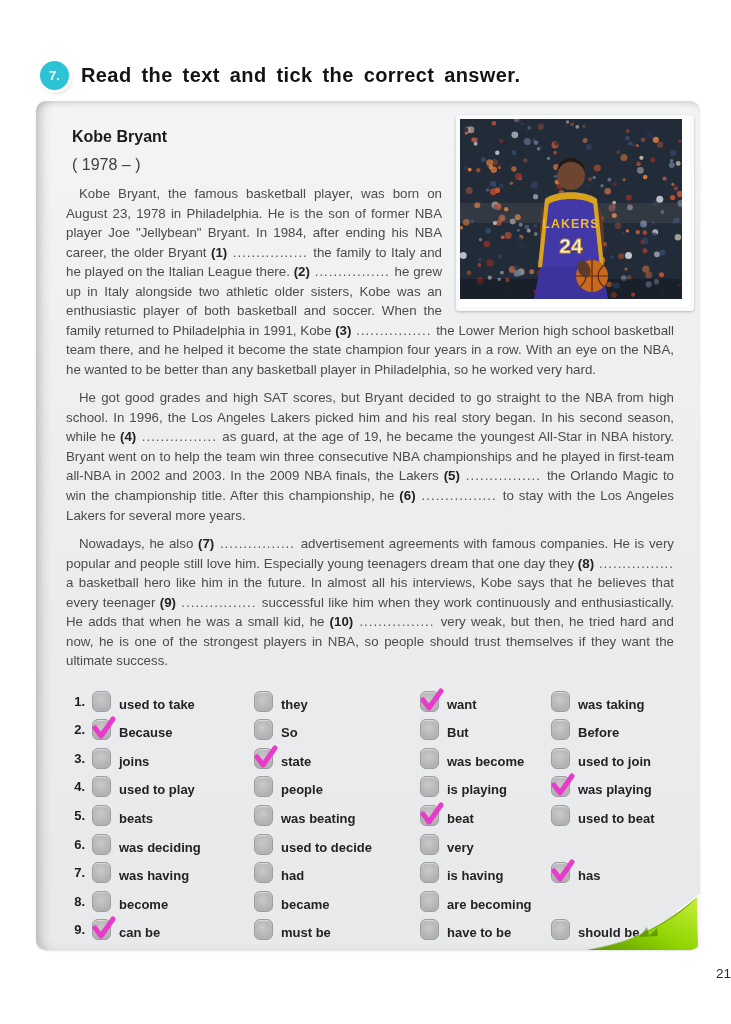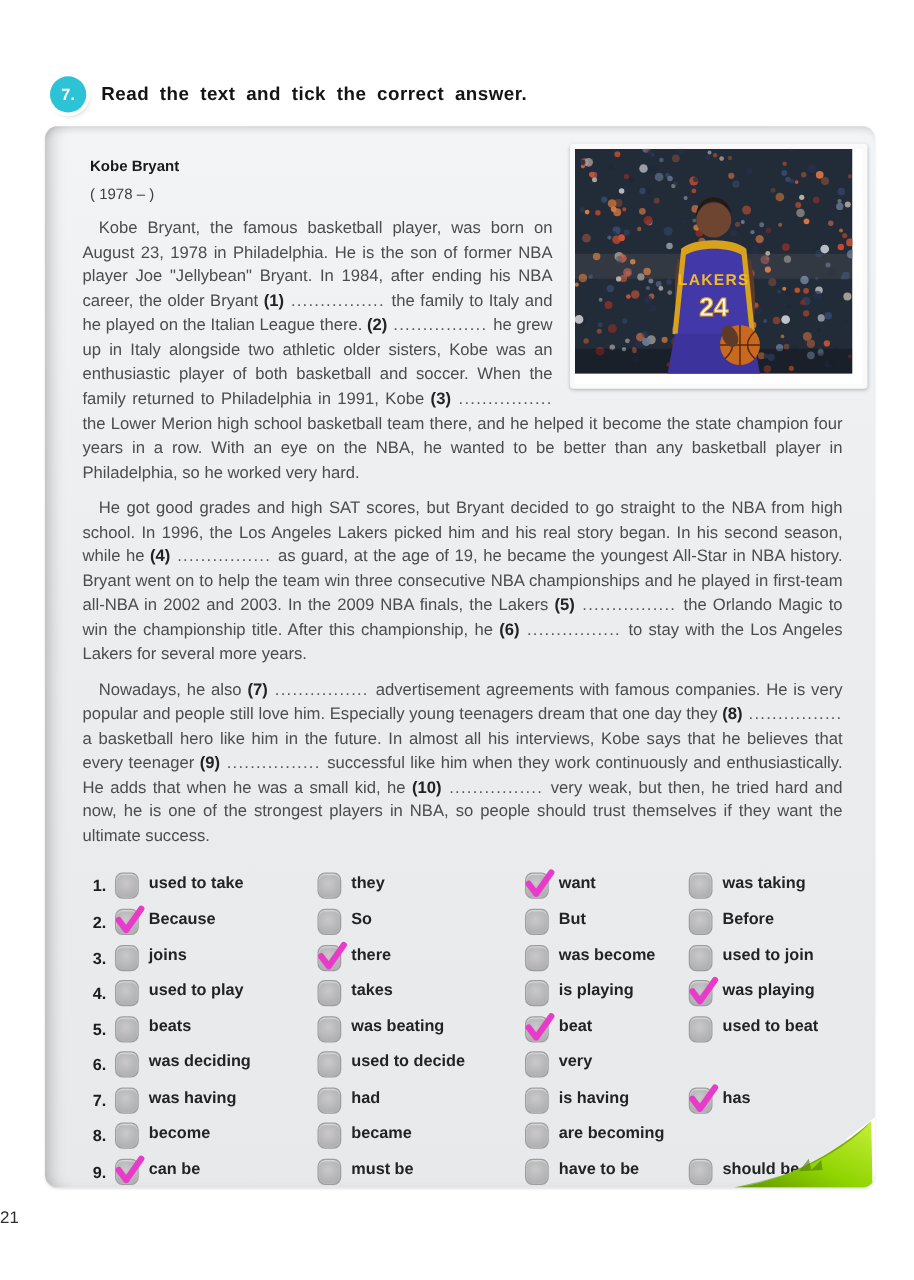"Read the text and tick" .title-text { font-size: 15px -> 20px }
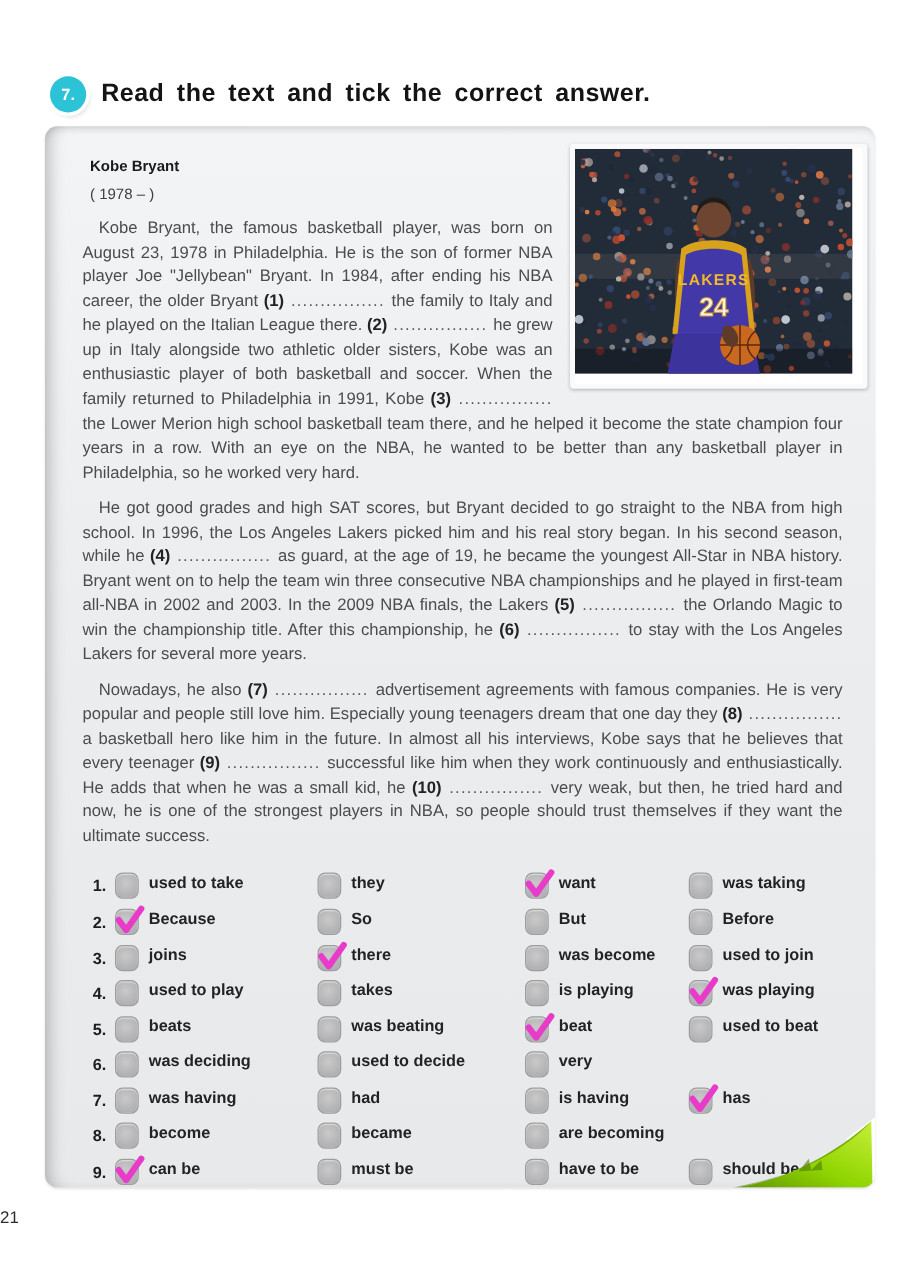"Kobe Bryant" .passage-heading { font-size: 12px -> 16px }
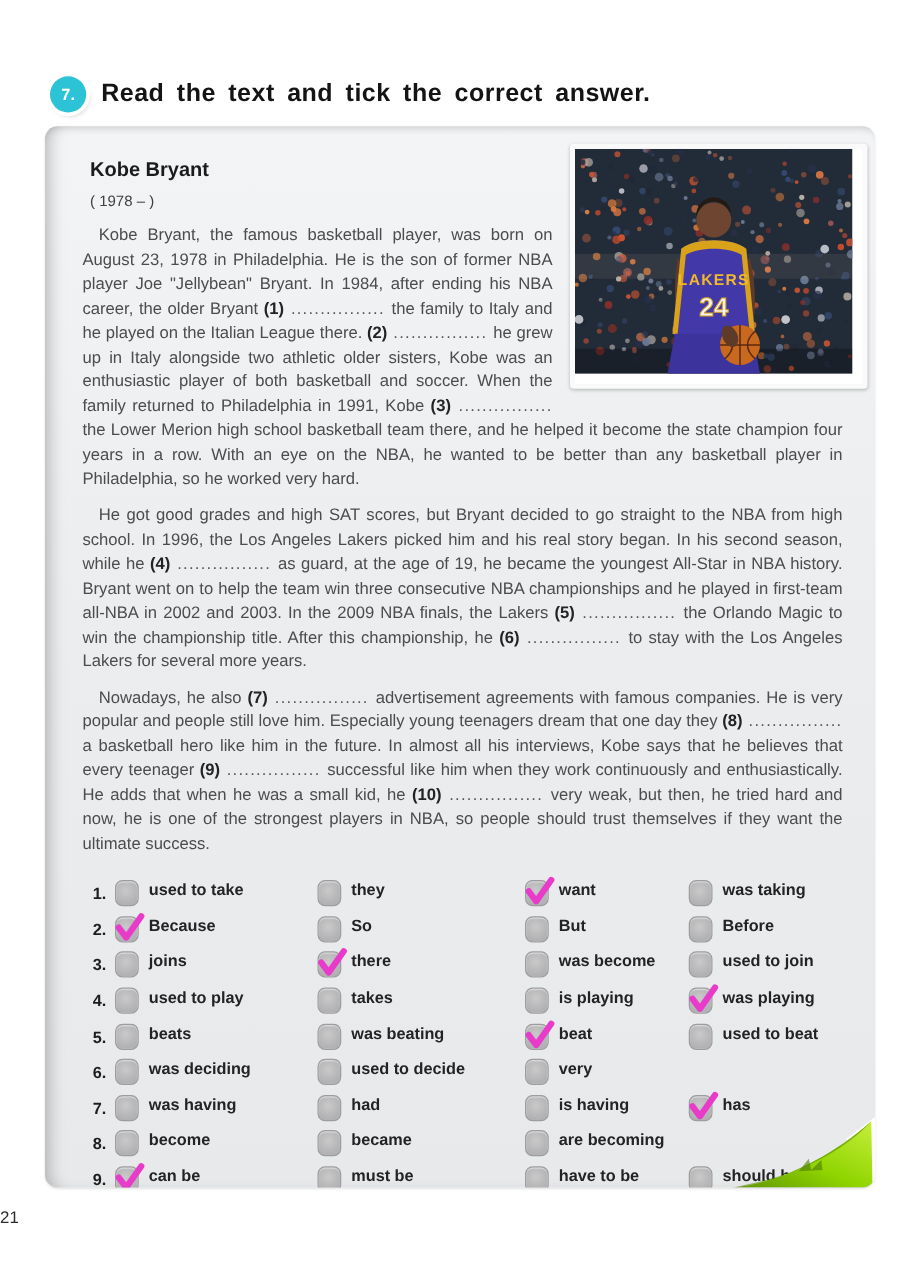"( 1978 – )" .passage-lifespan { font-size: 12px -> 16px }
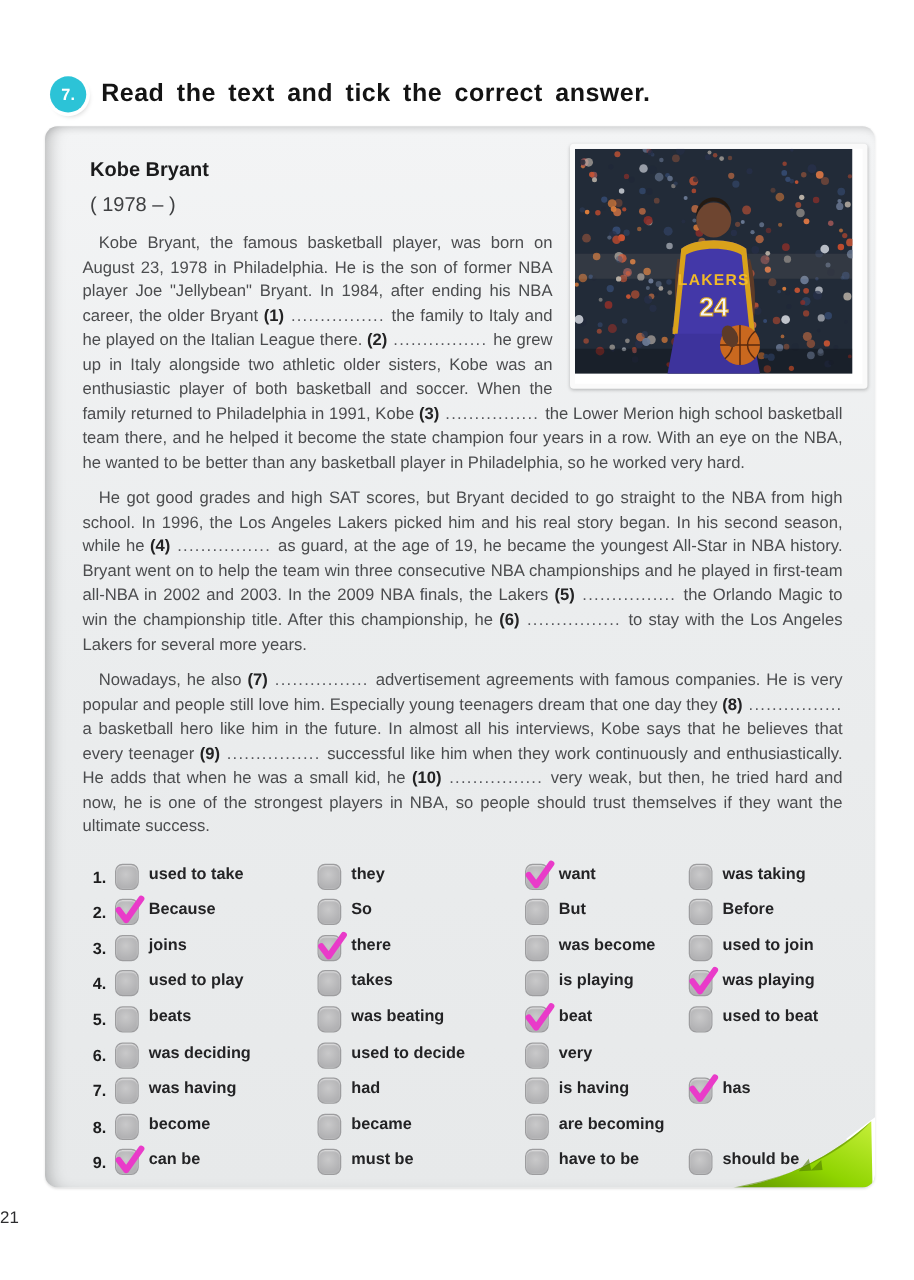"used to take" .option { align-items: flex-start -> flex-end }
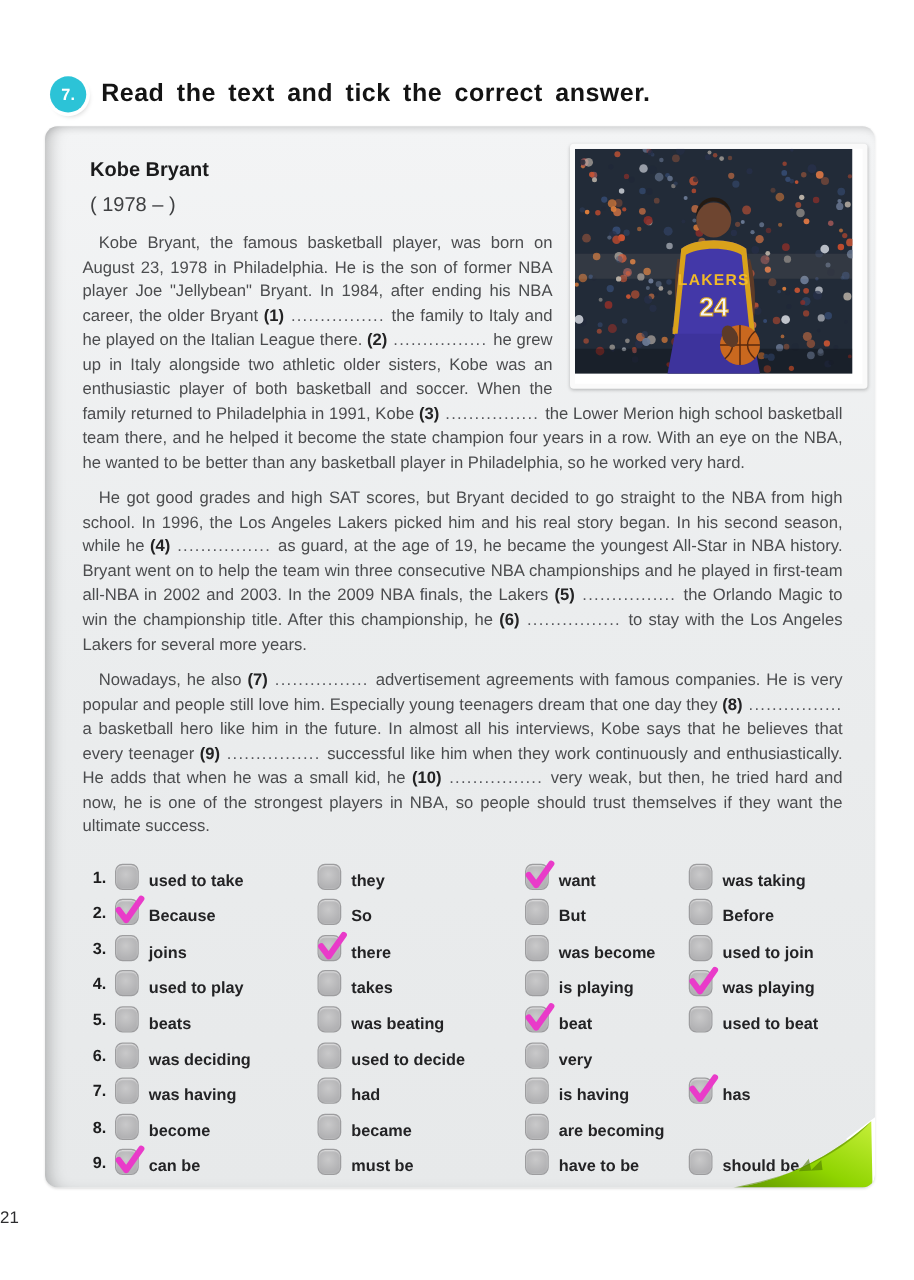"there" span.opt-label { text: there -> state }
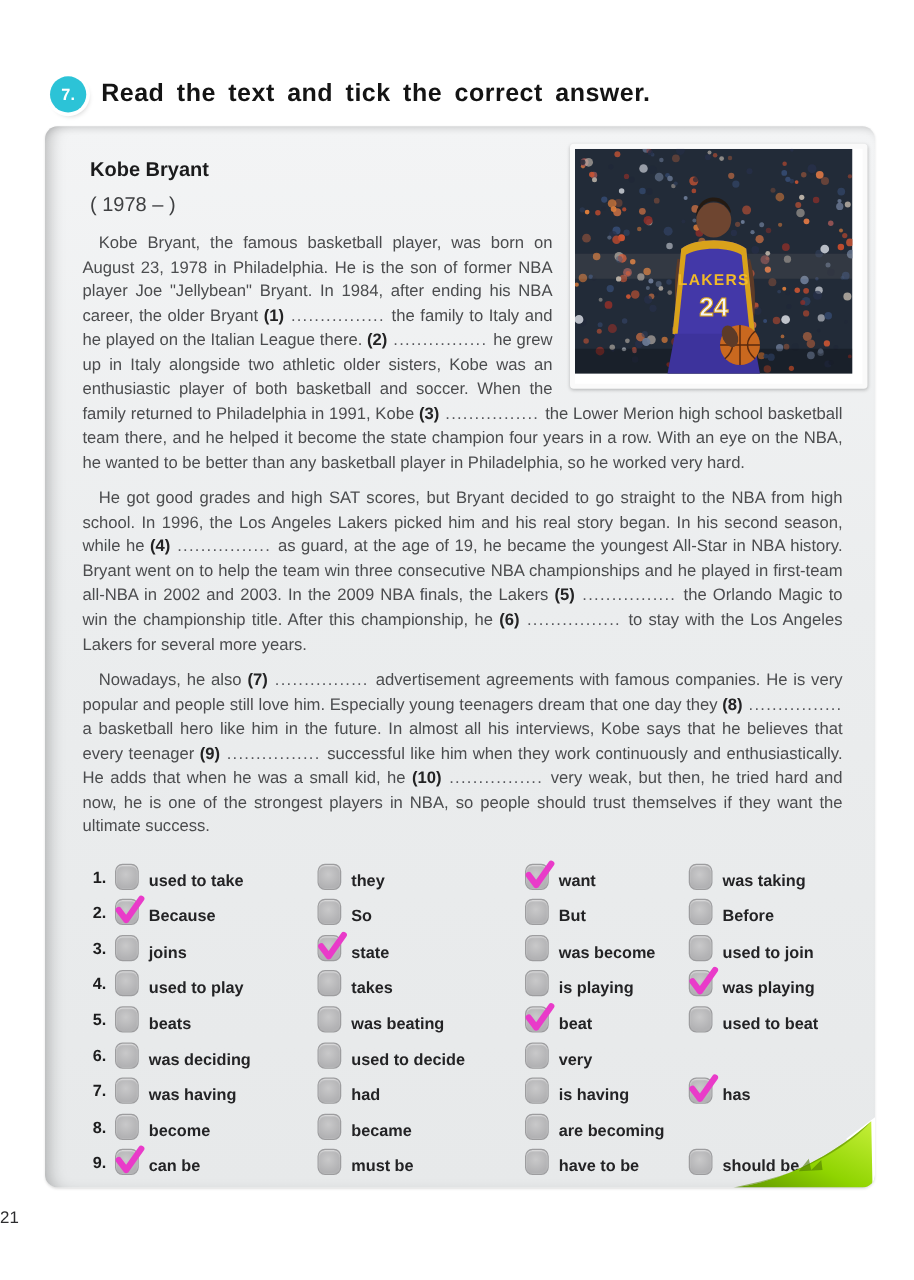"takes" span.opt-label { text: takes -> people }
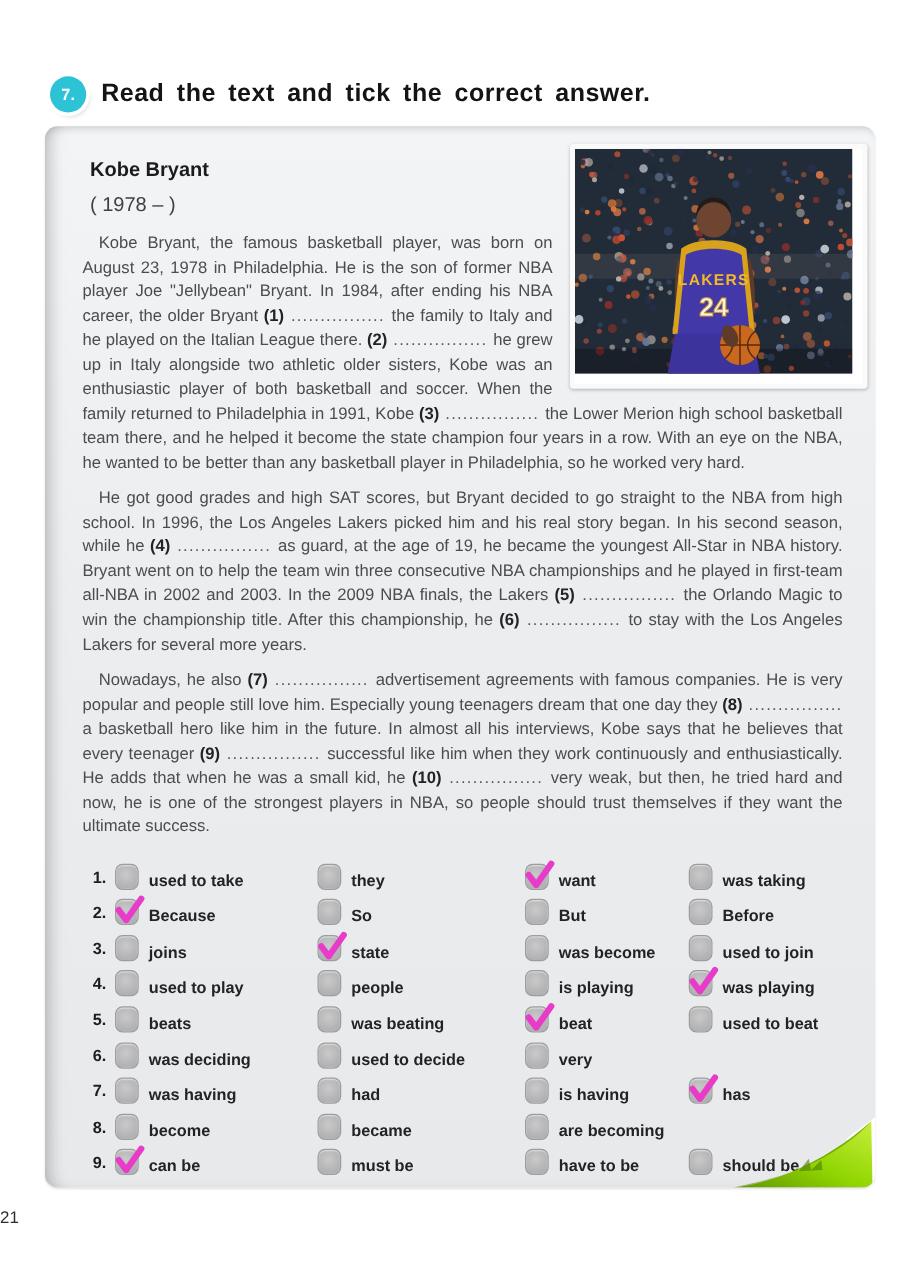"21" .page-number { text-align: left -> right }
